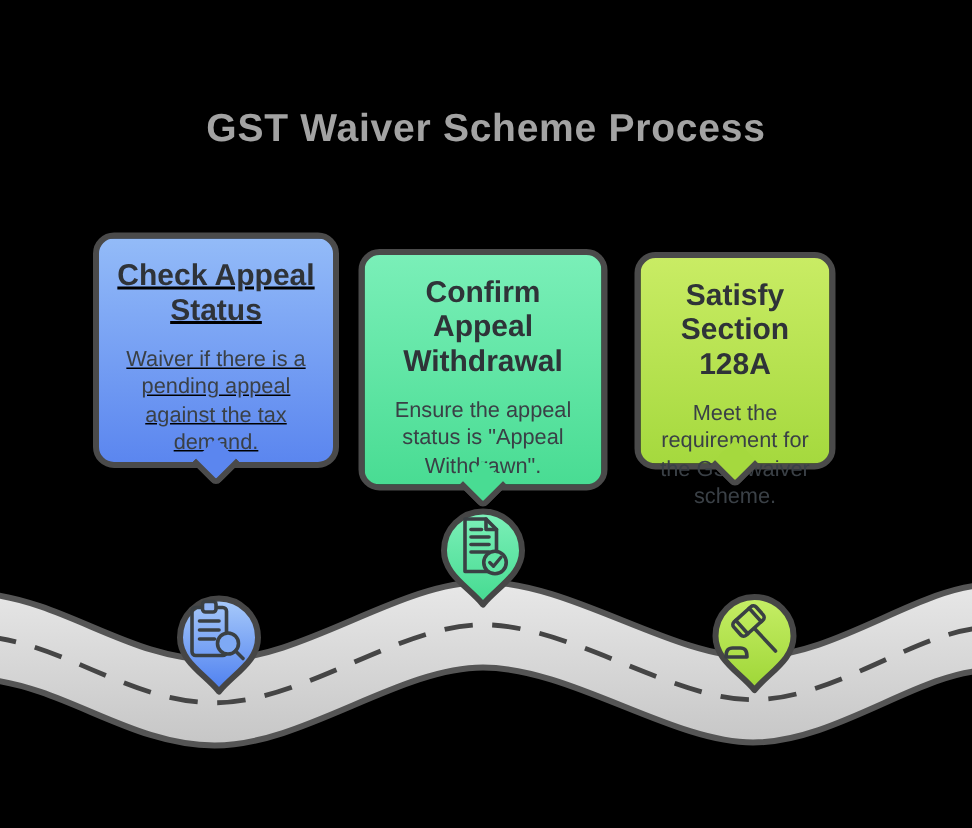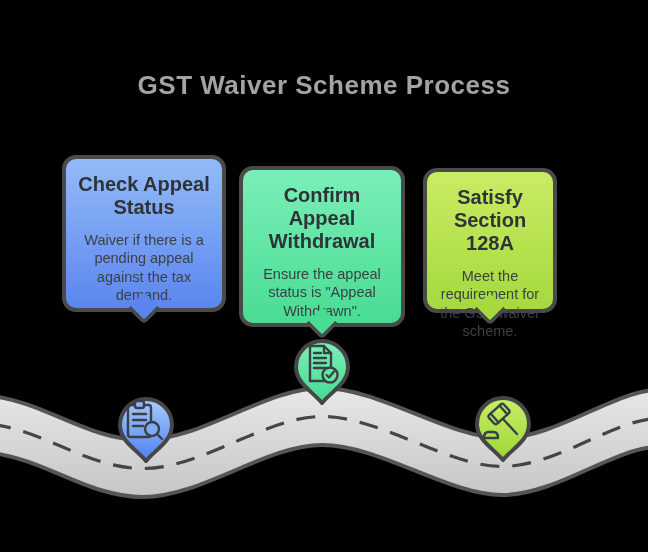"Check Appeal Status" div.callout { text-decoration: none -> underline }
